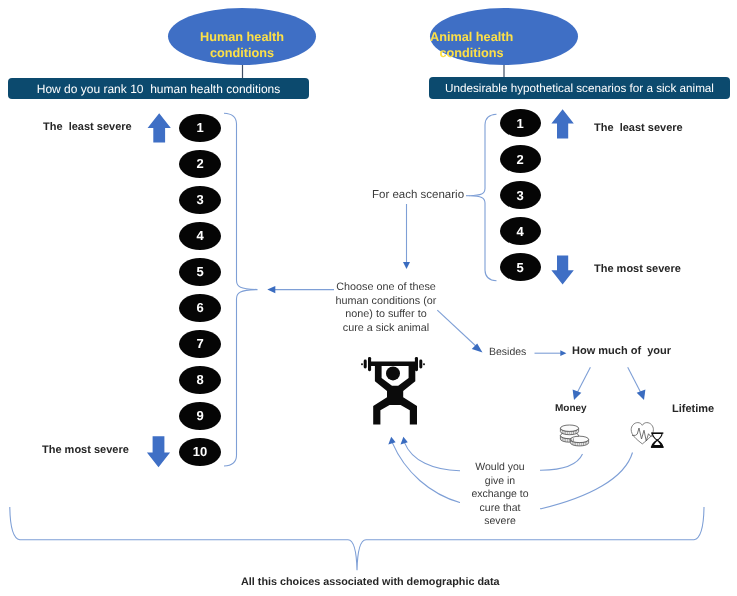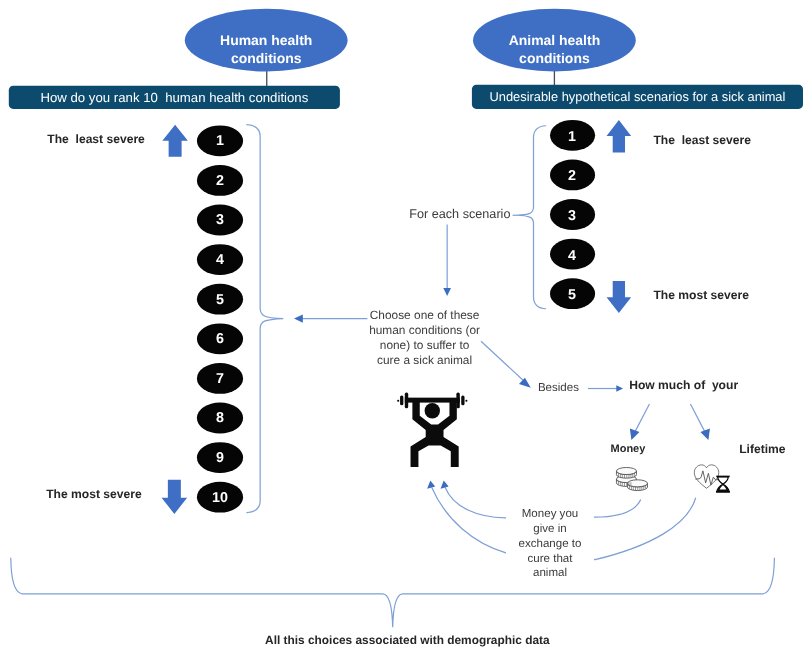"Human health" .ttl { color: #ffffff -> #fde047 }
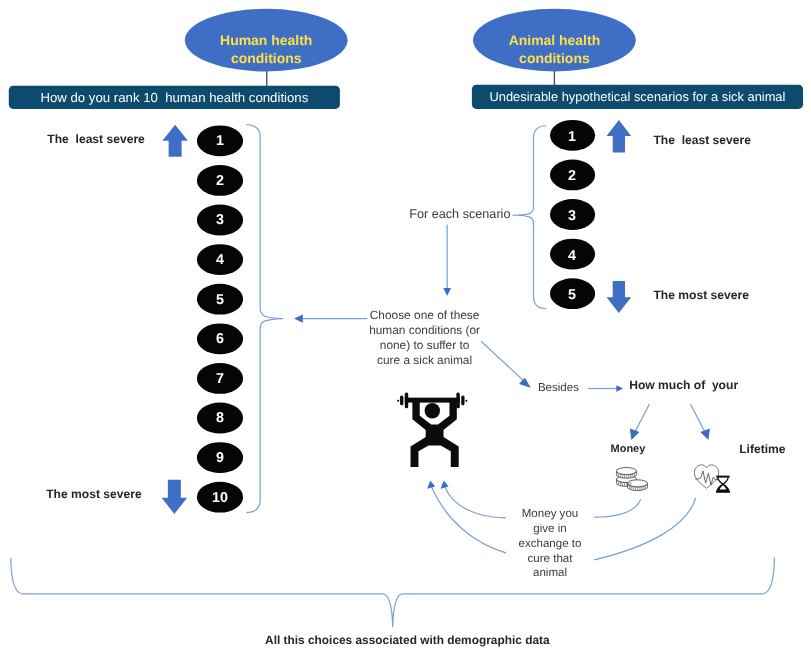"Animal health" div.abs { justify-content: center -> none }
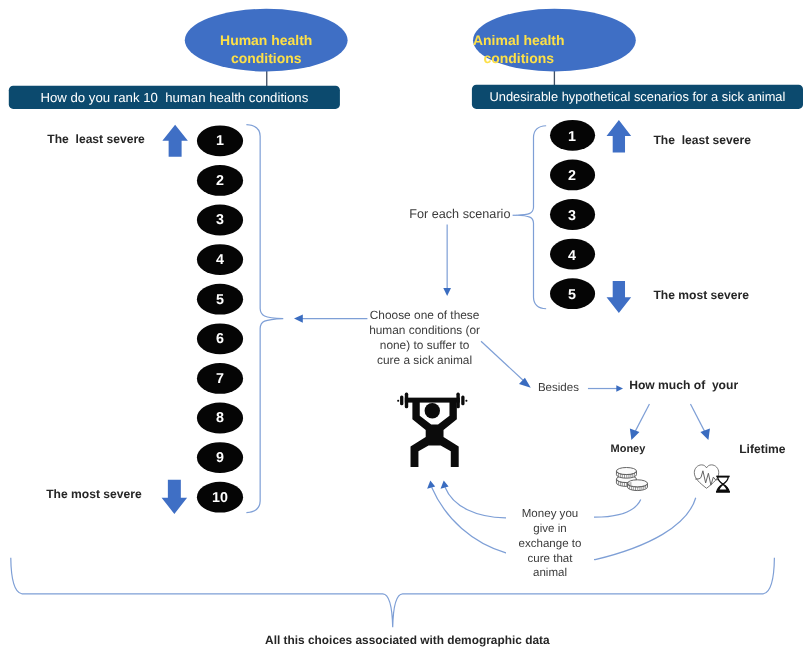"Money you" span { text: Money -> Would }
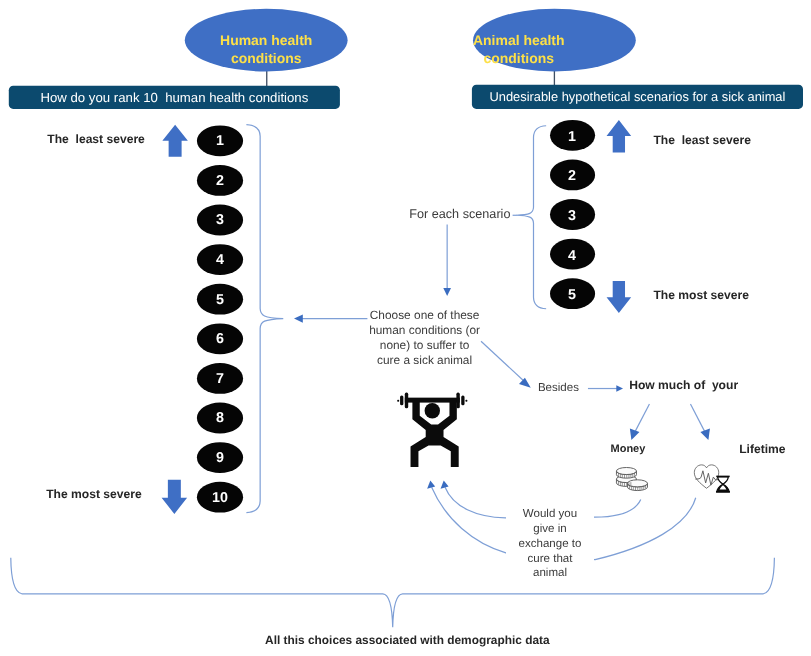"animal" span { text: animal -> severe }
